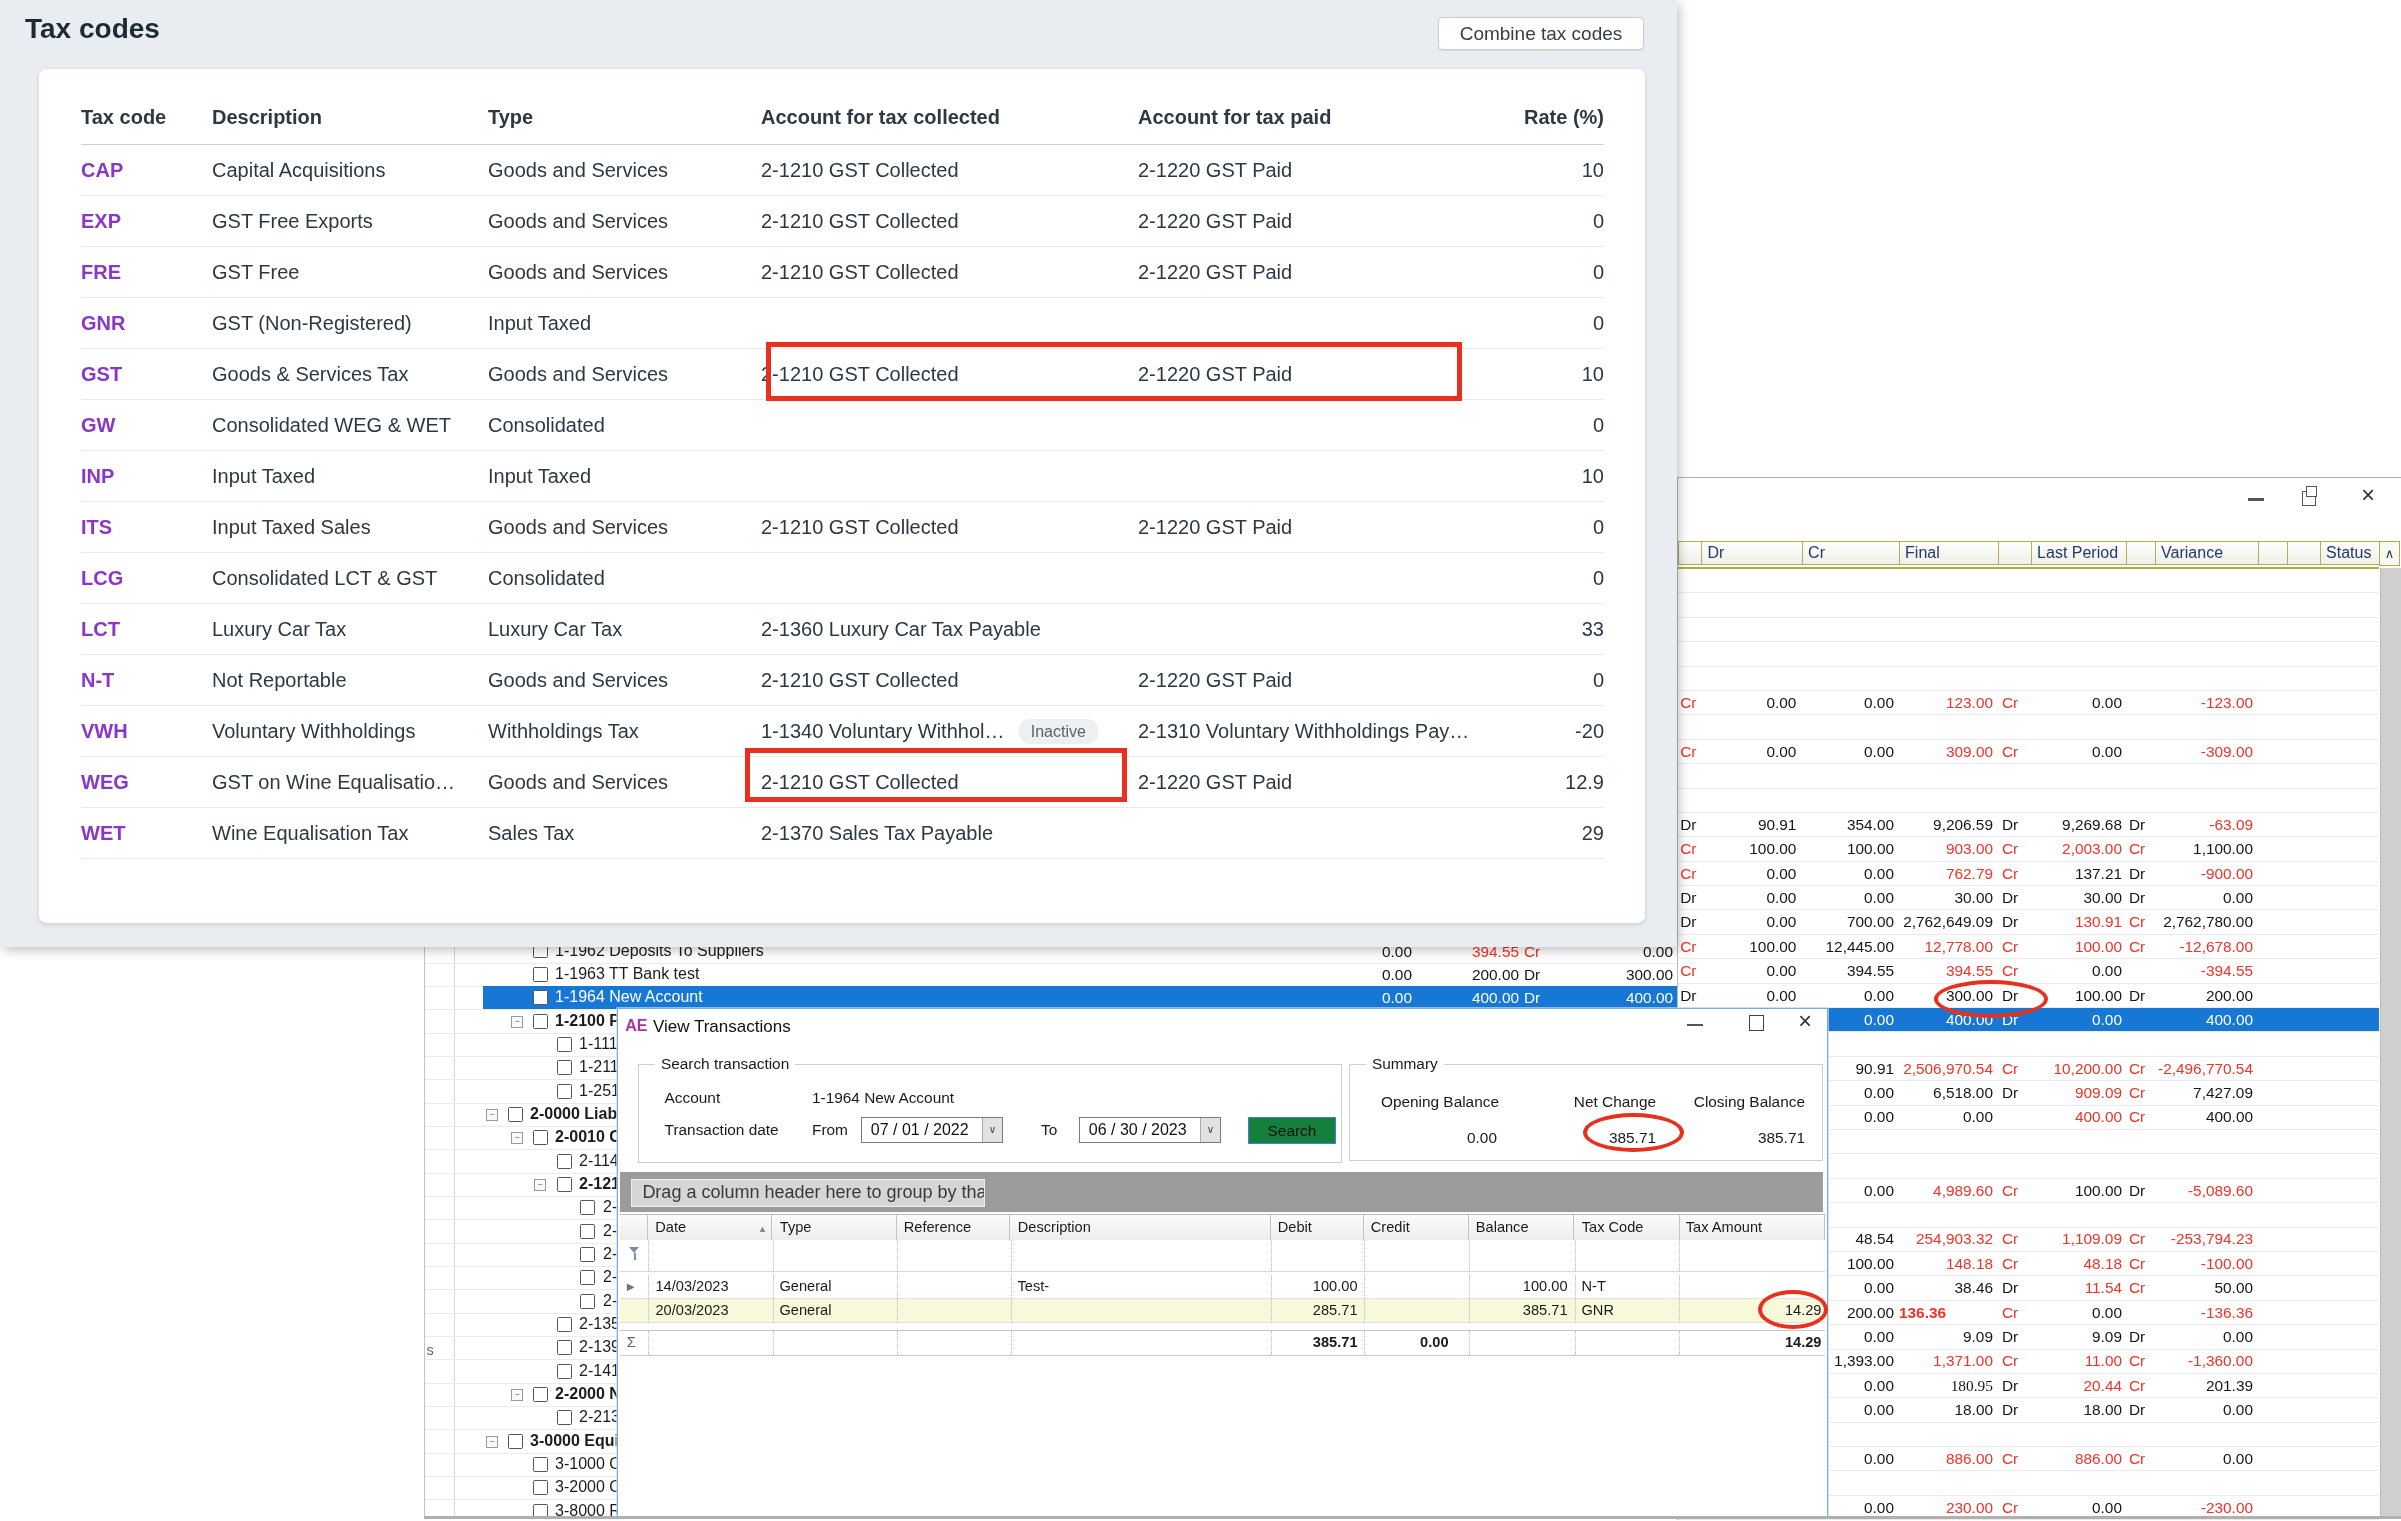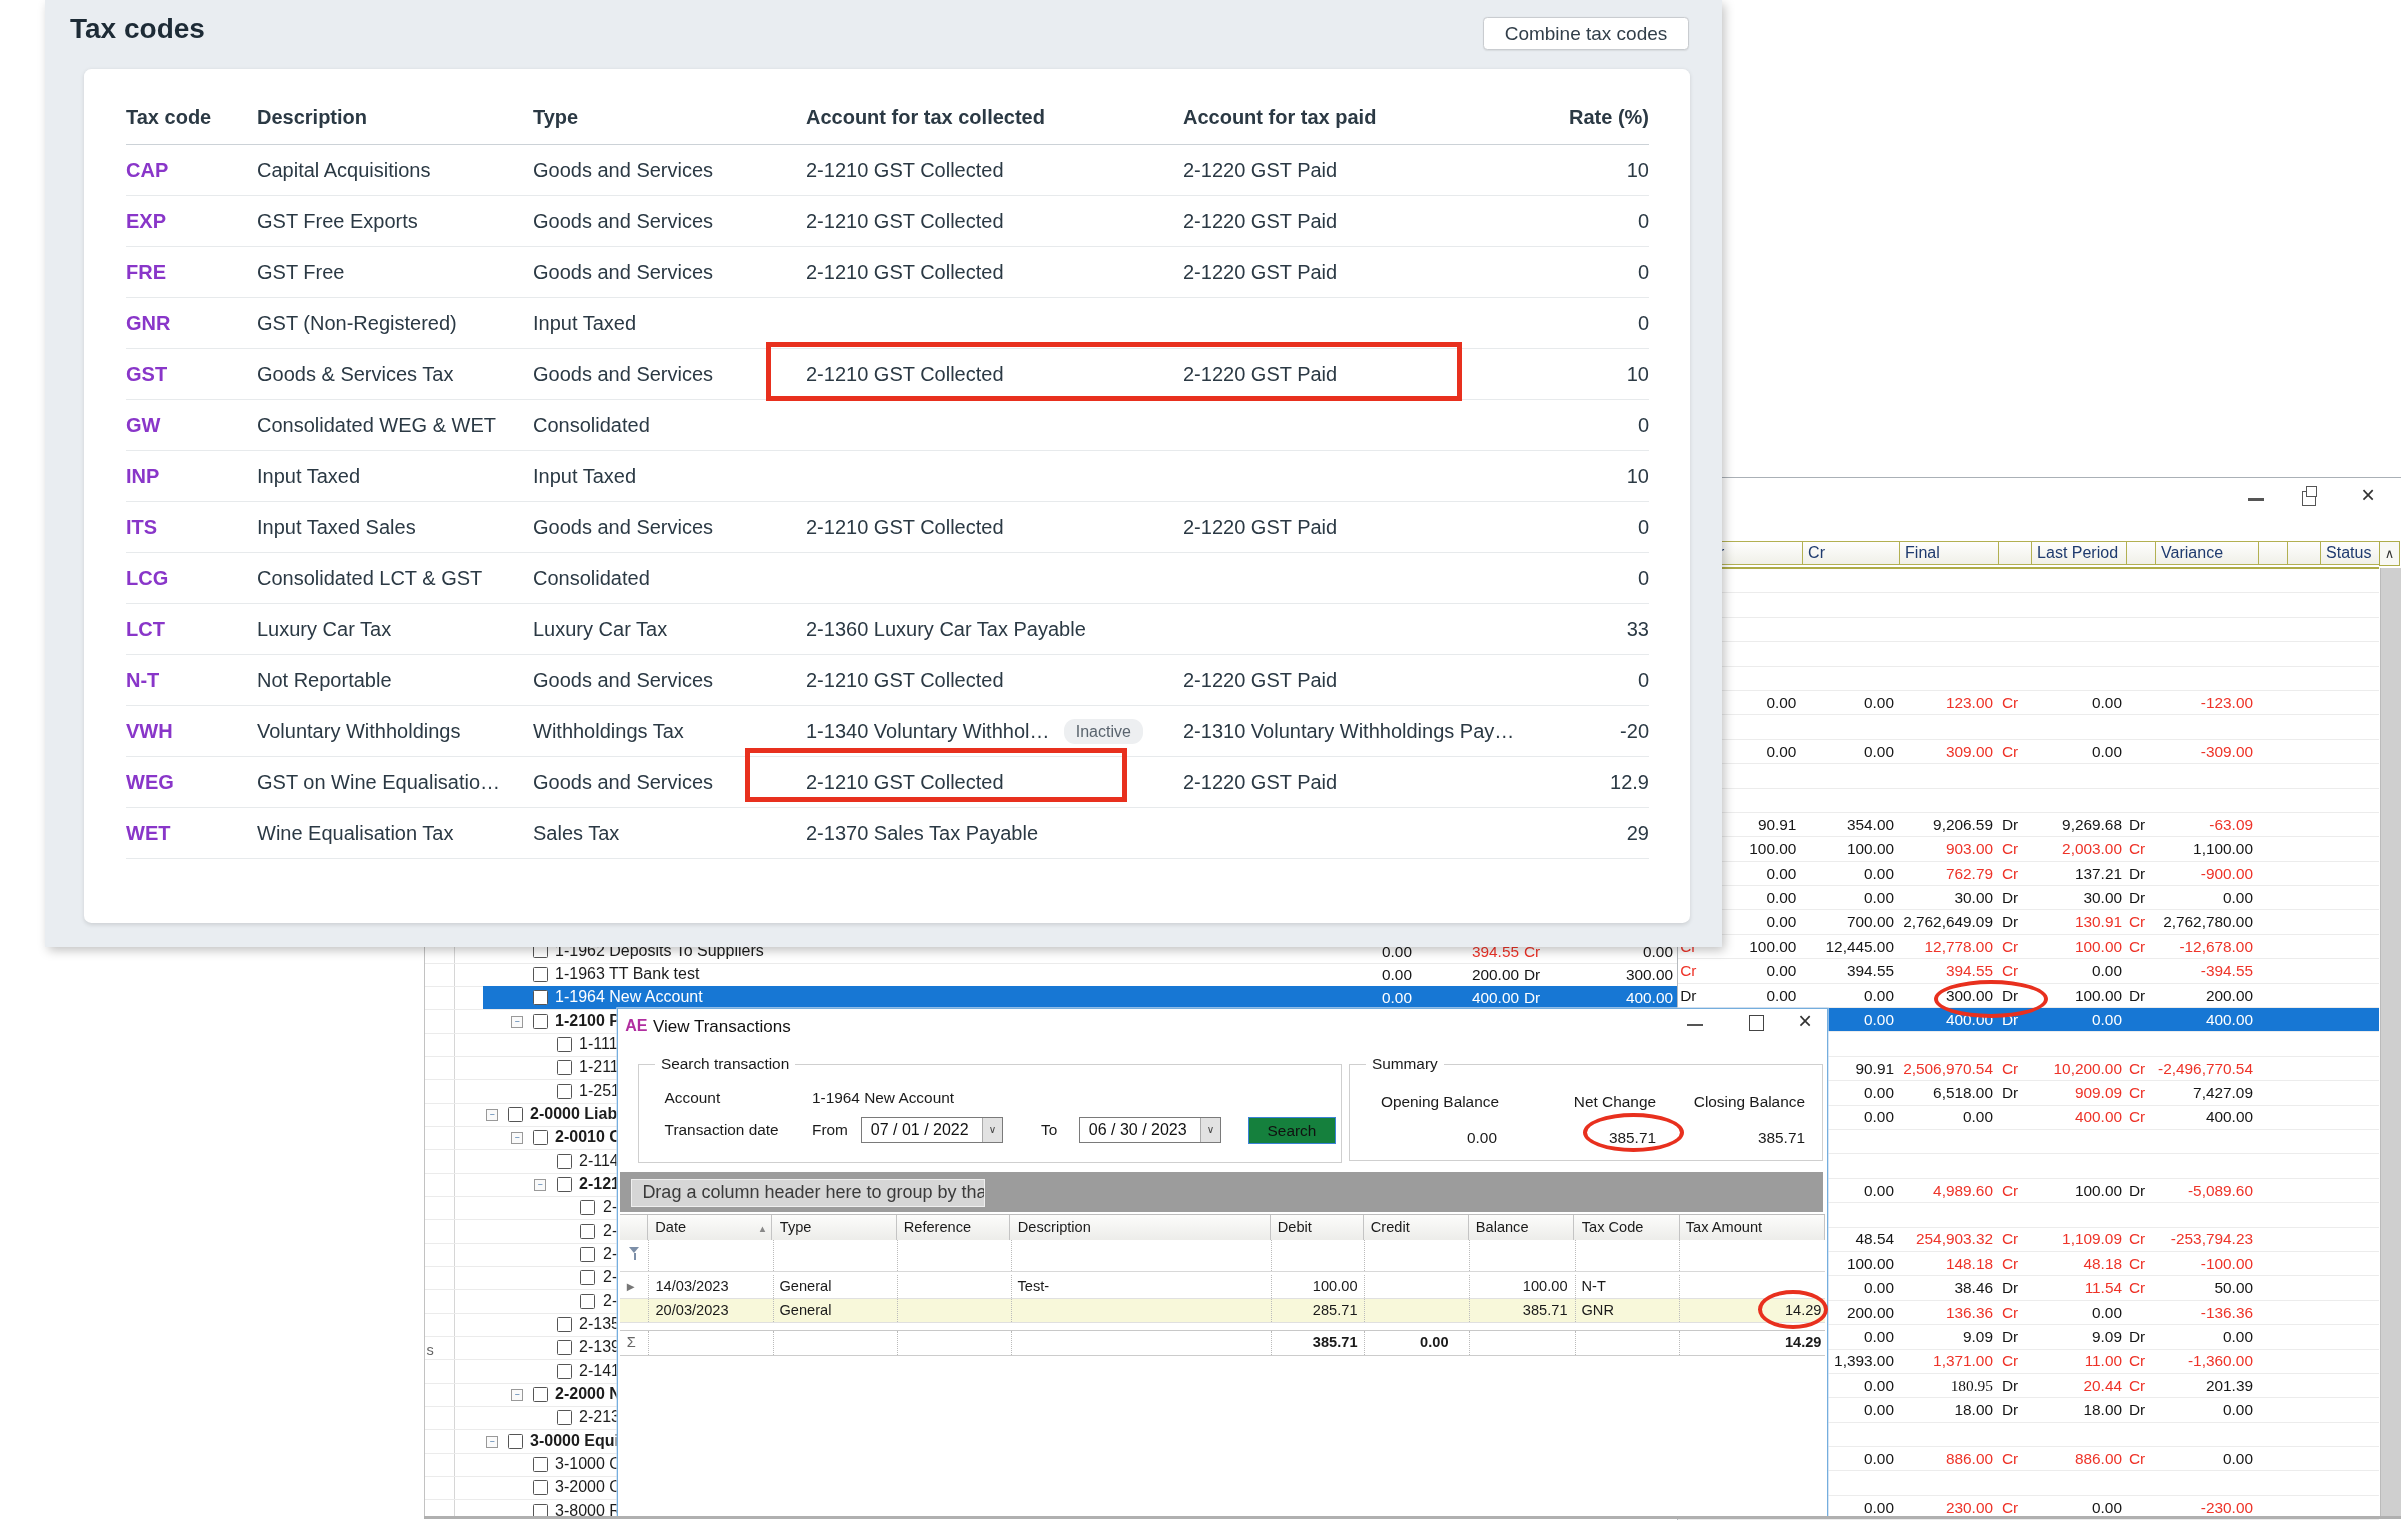"Tax codes" .panel { margin-left: 45px -> none }
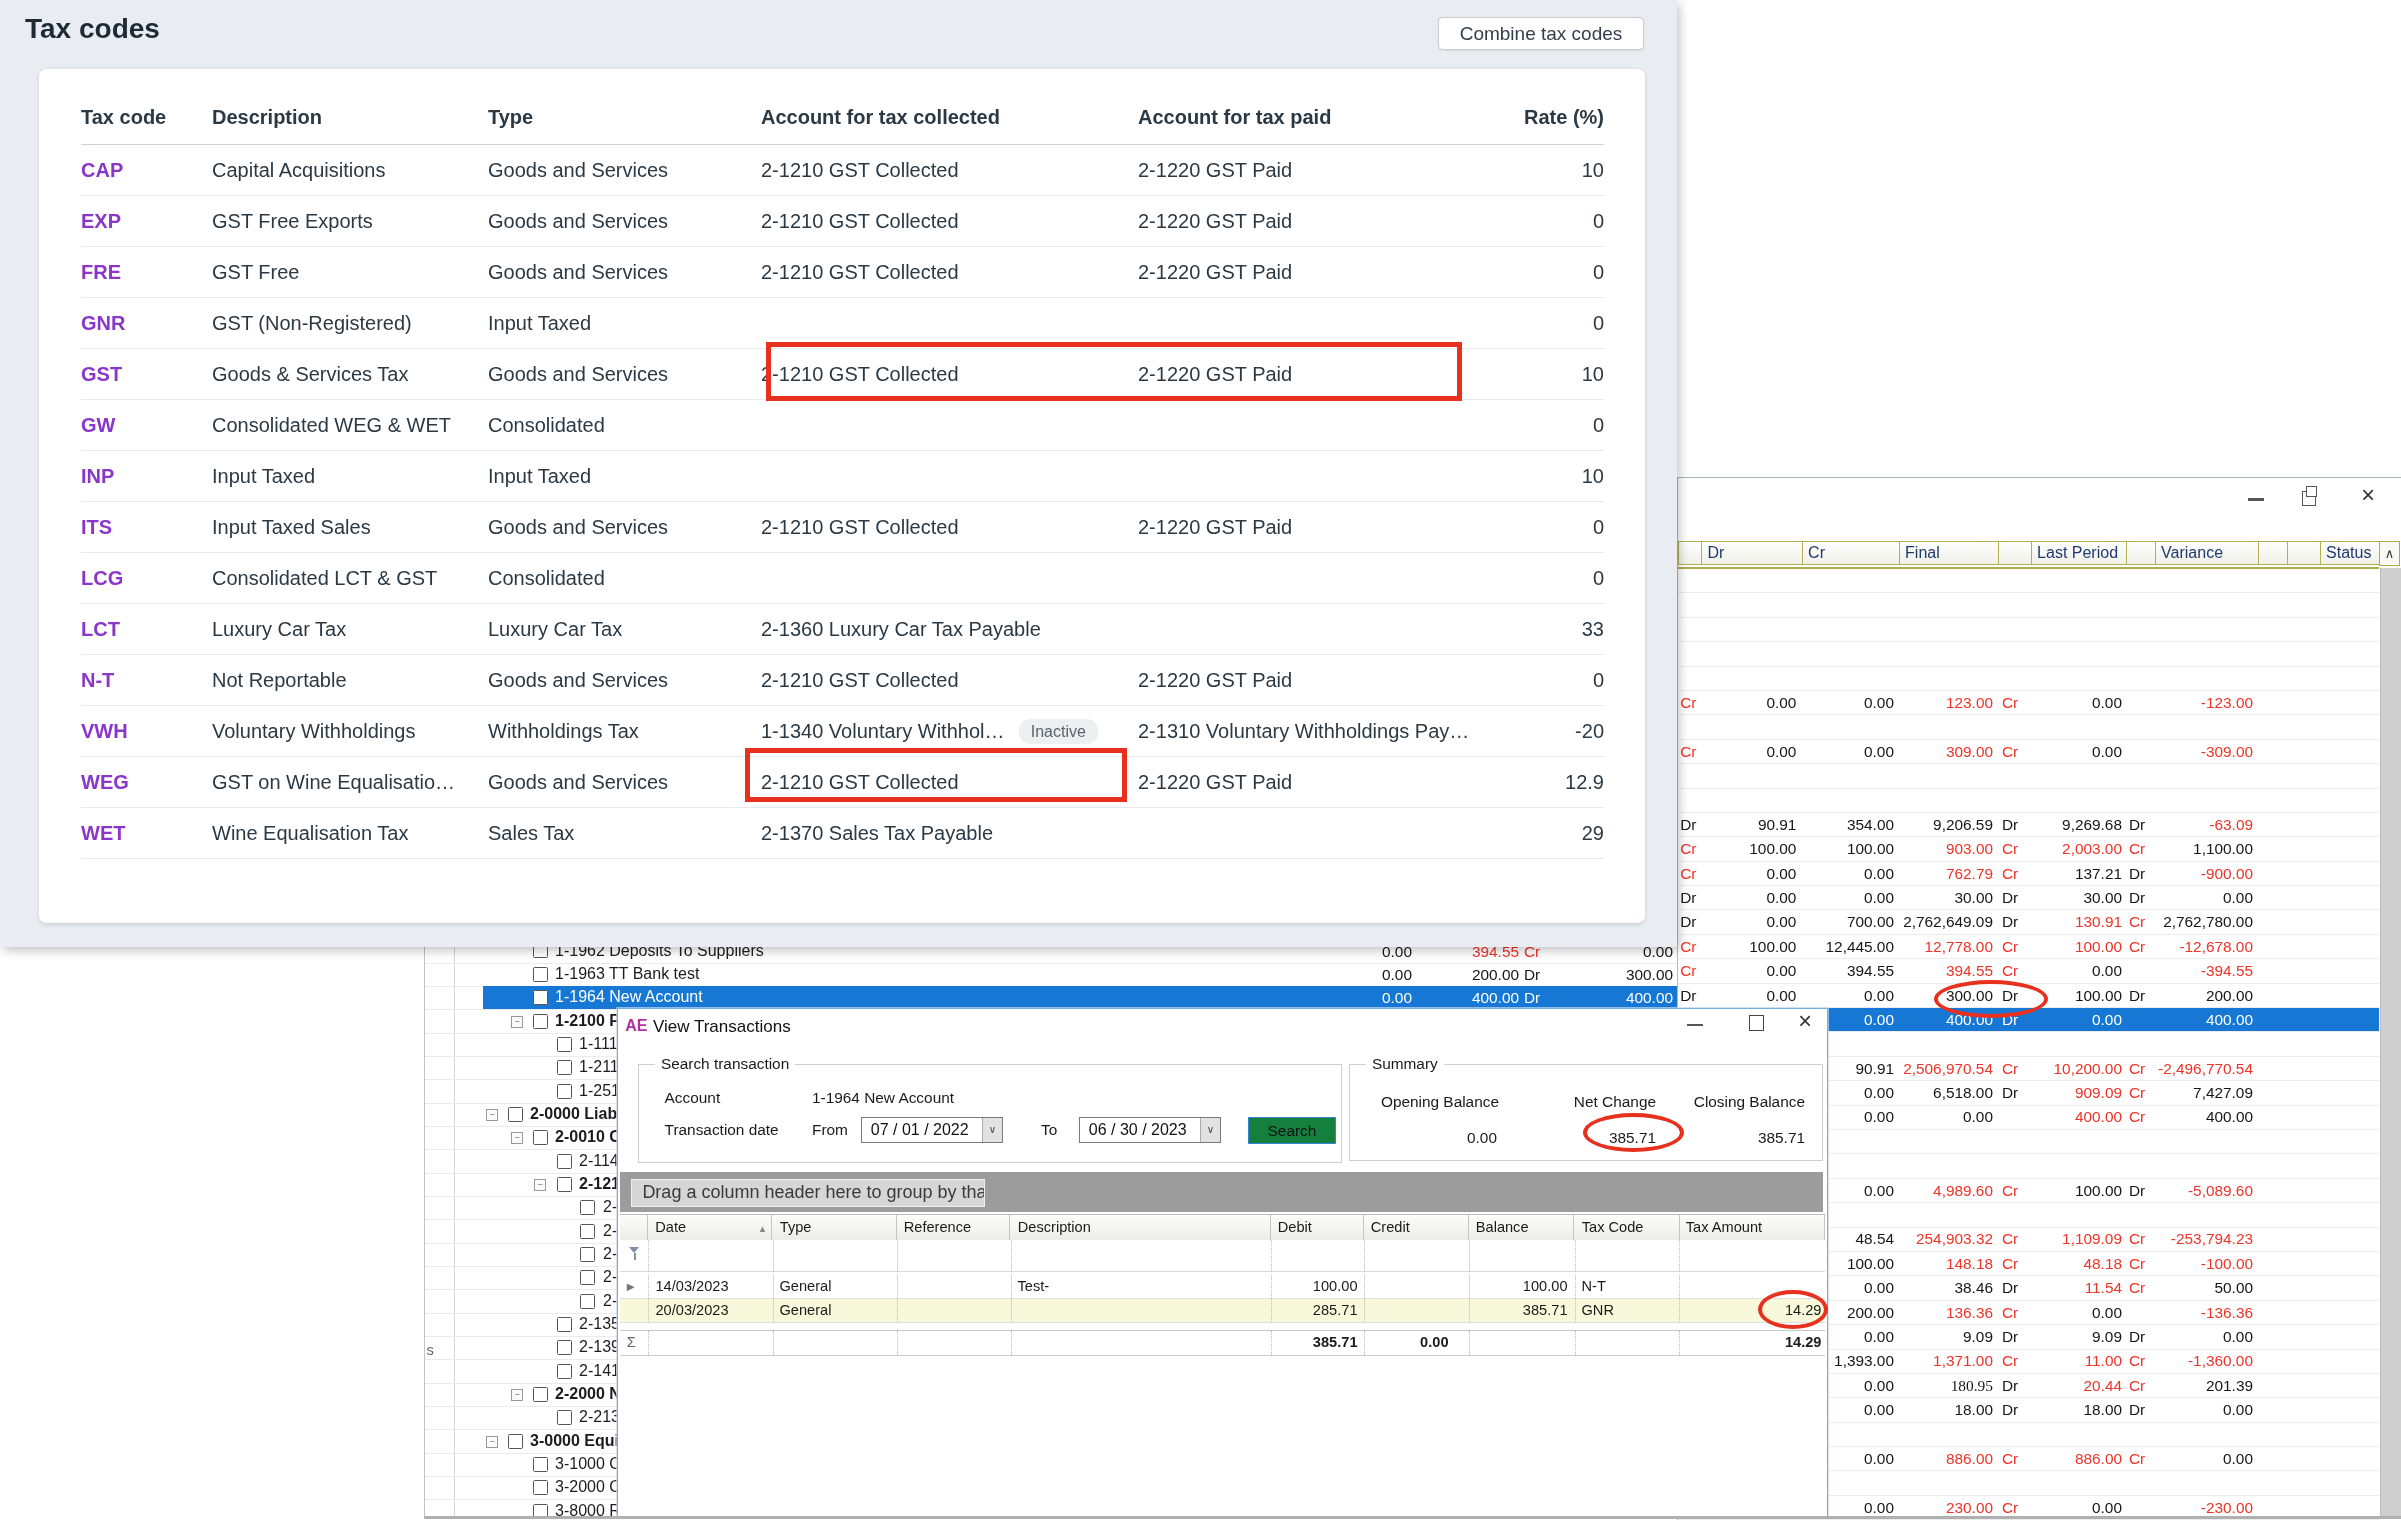"136.36" div.rw-c { font-weight: none -> bold; text-align: right -> left }
